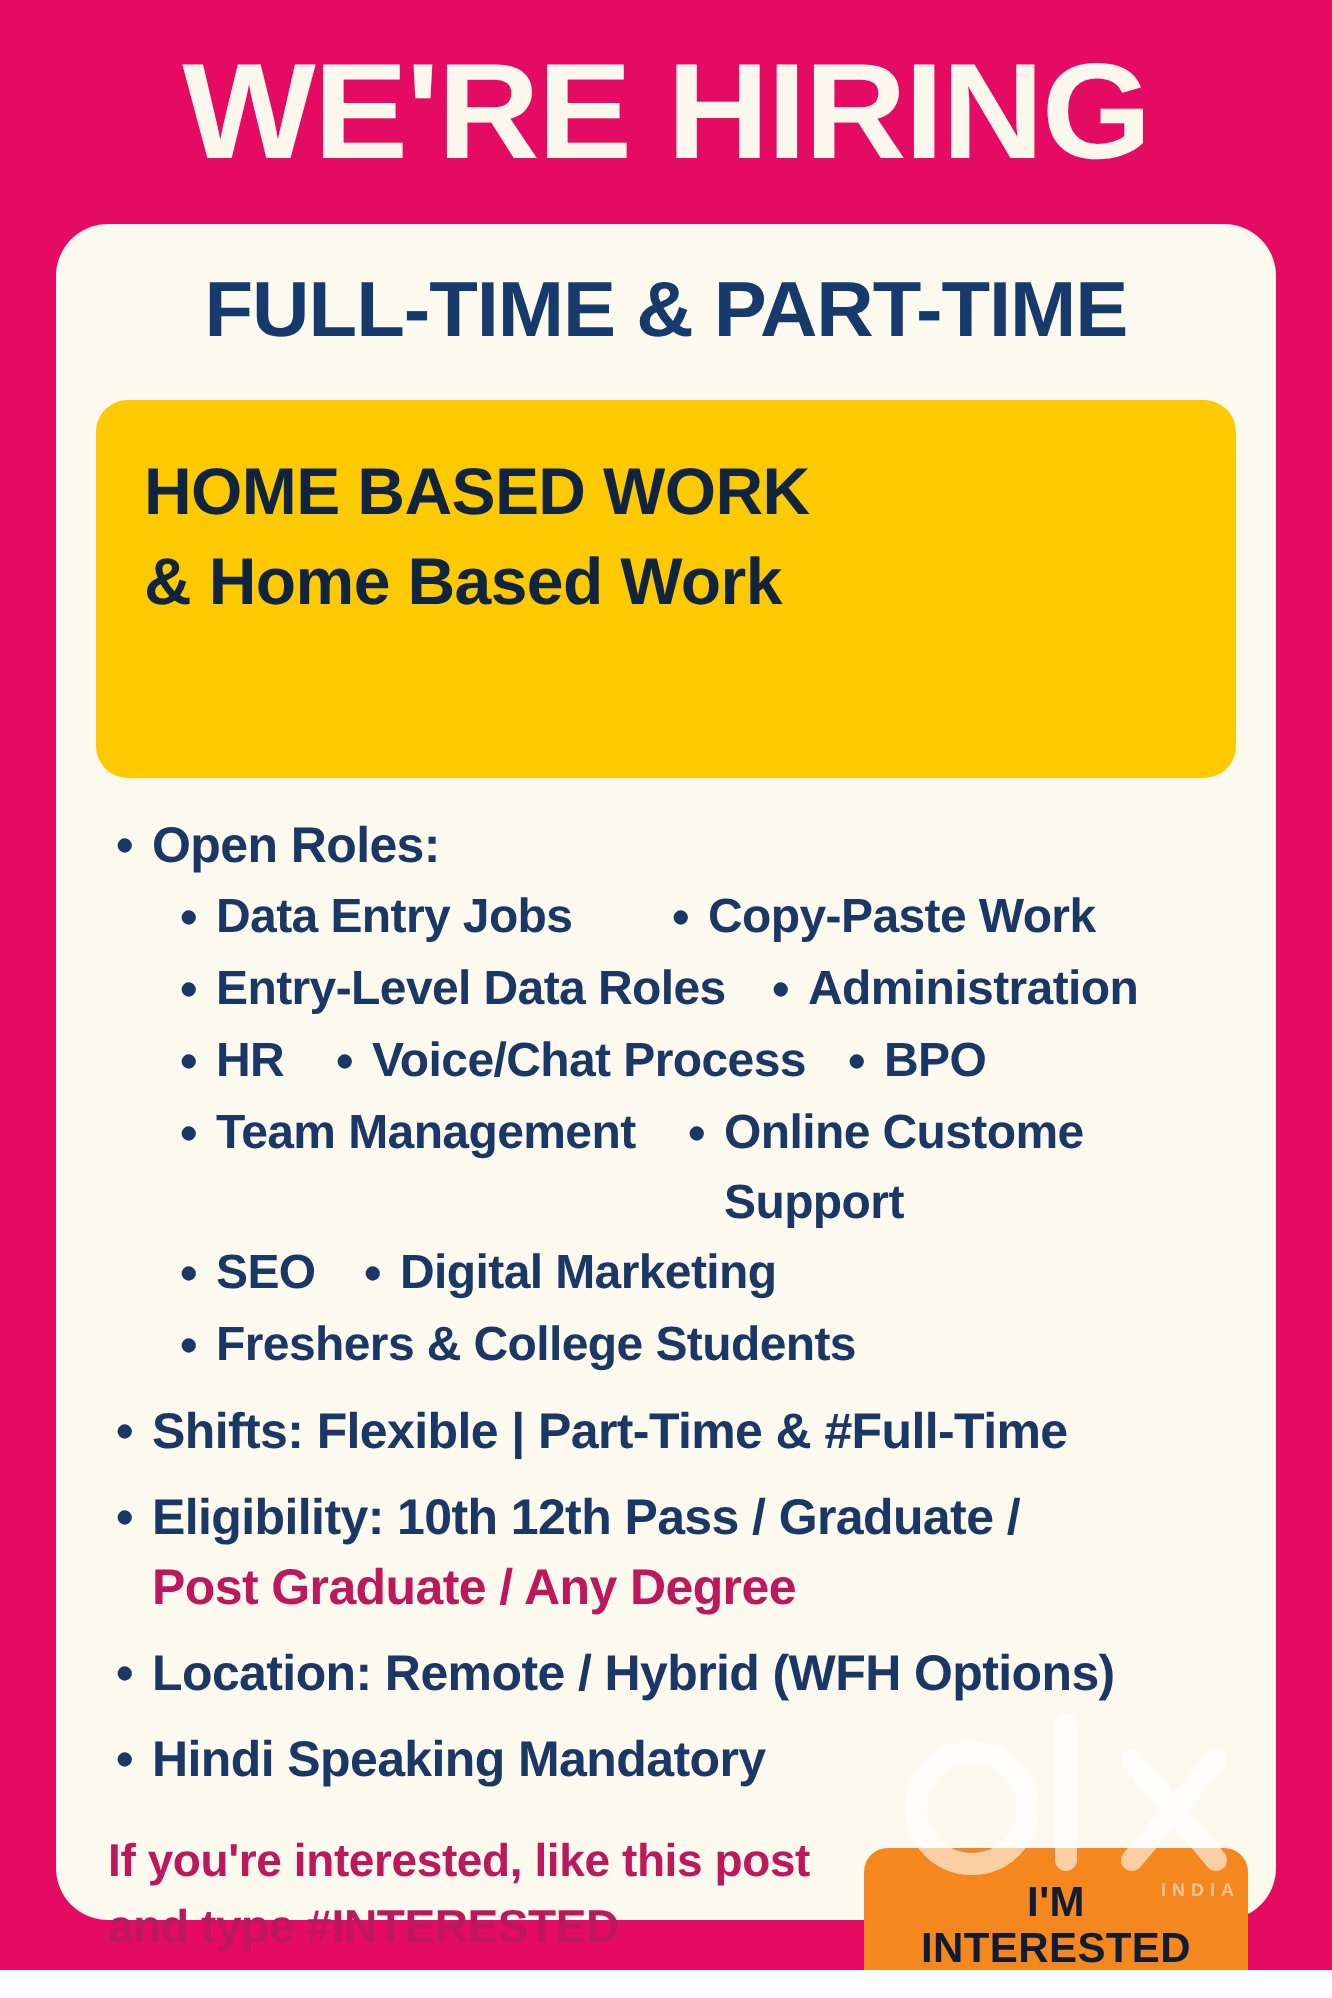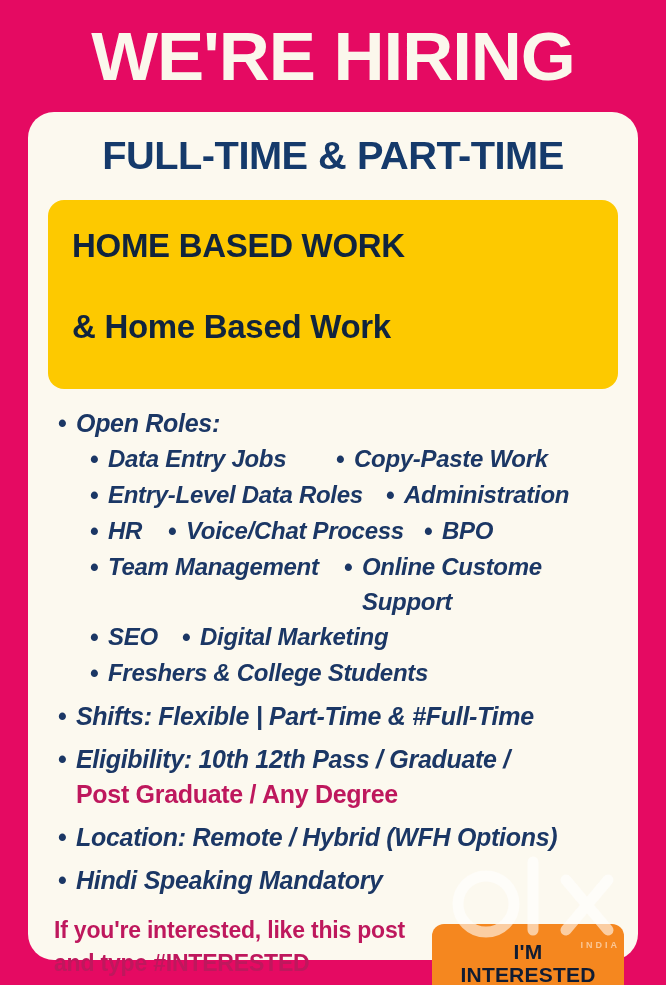"& Home Based Work" .yellow-line-2 { margin-top: 36px -> none }
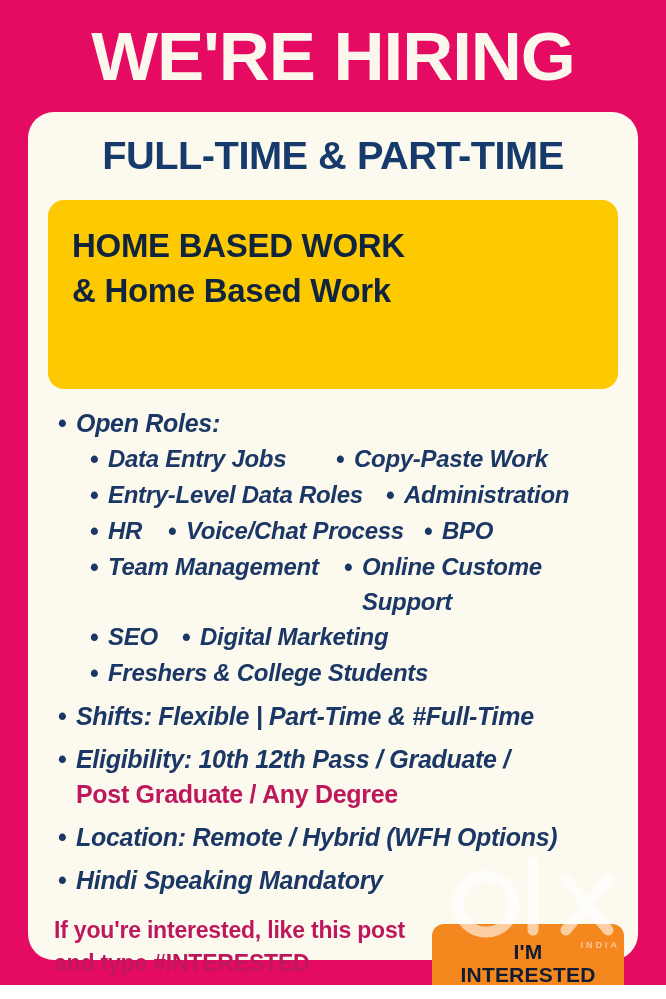"Open Roles:" .row .txt { font-style: italic -> none }
